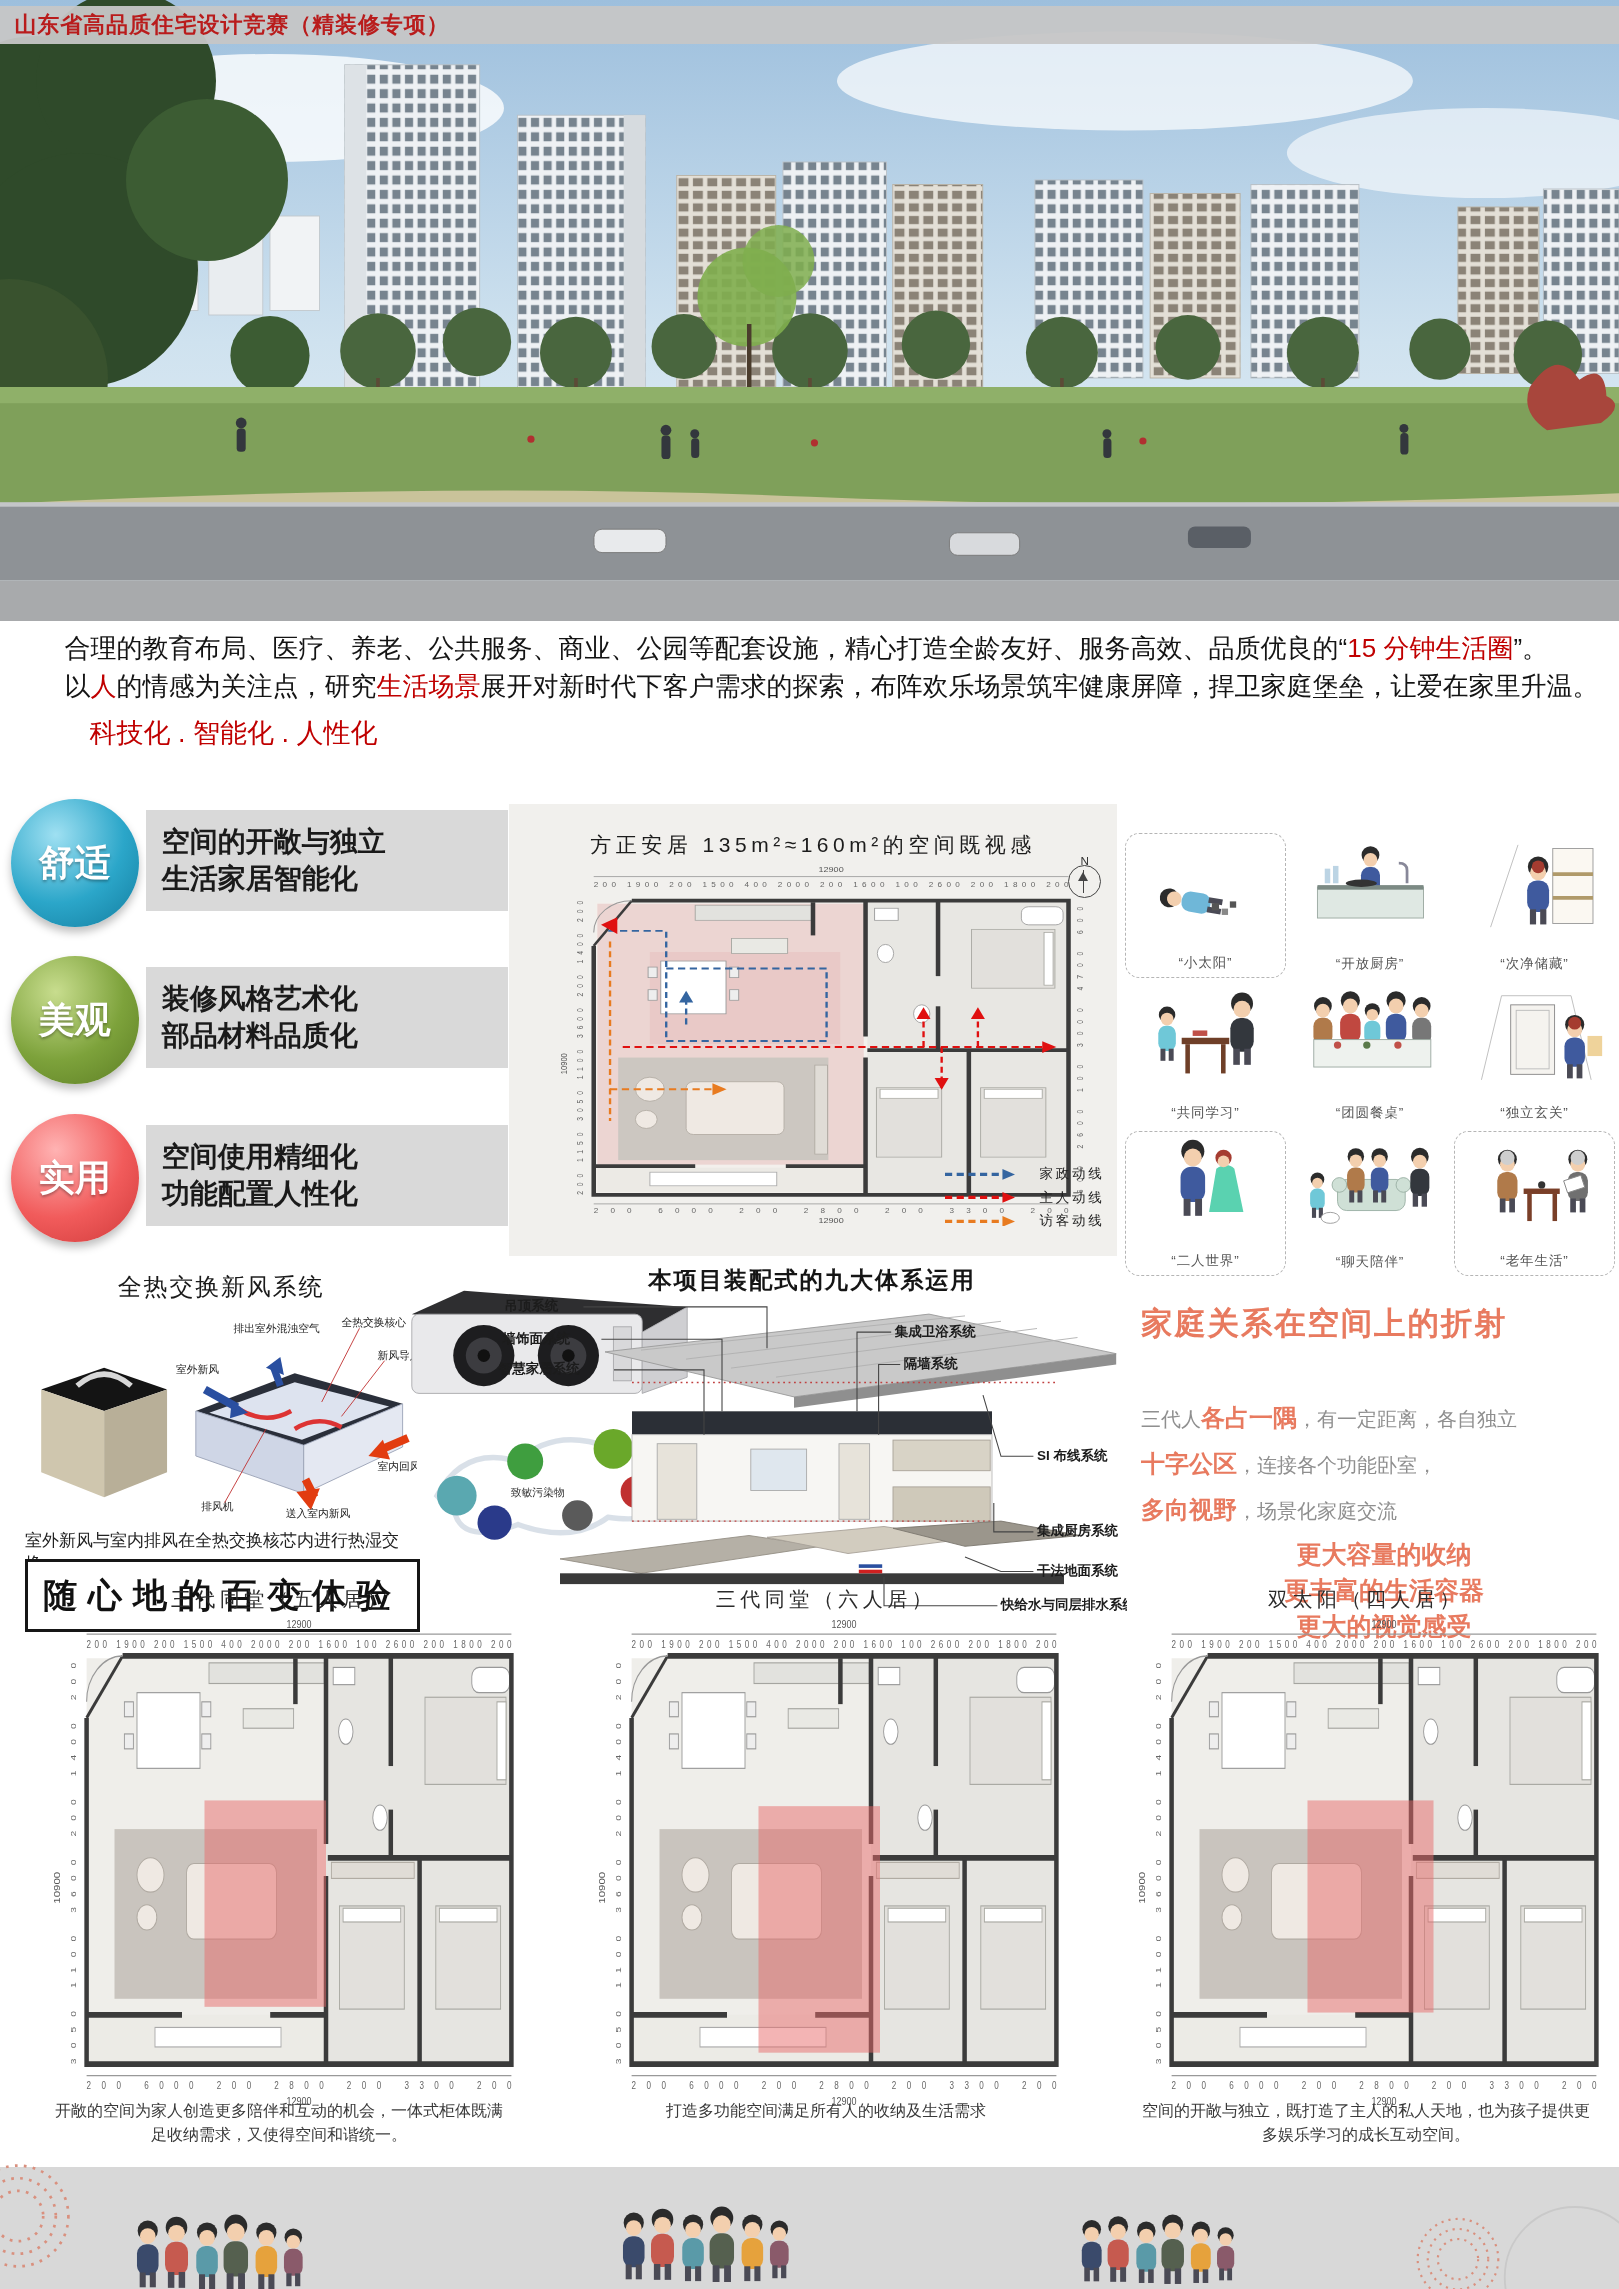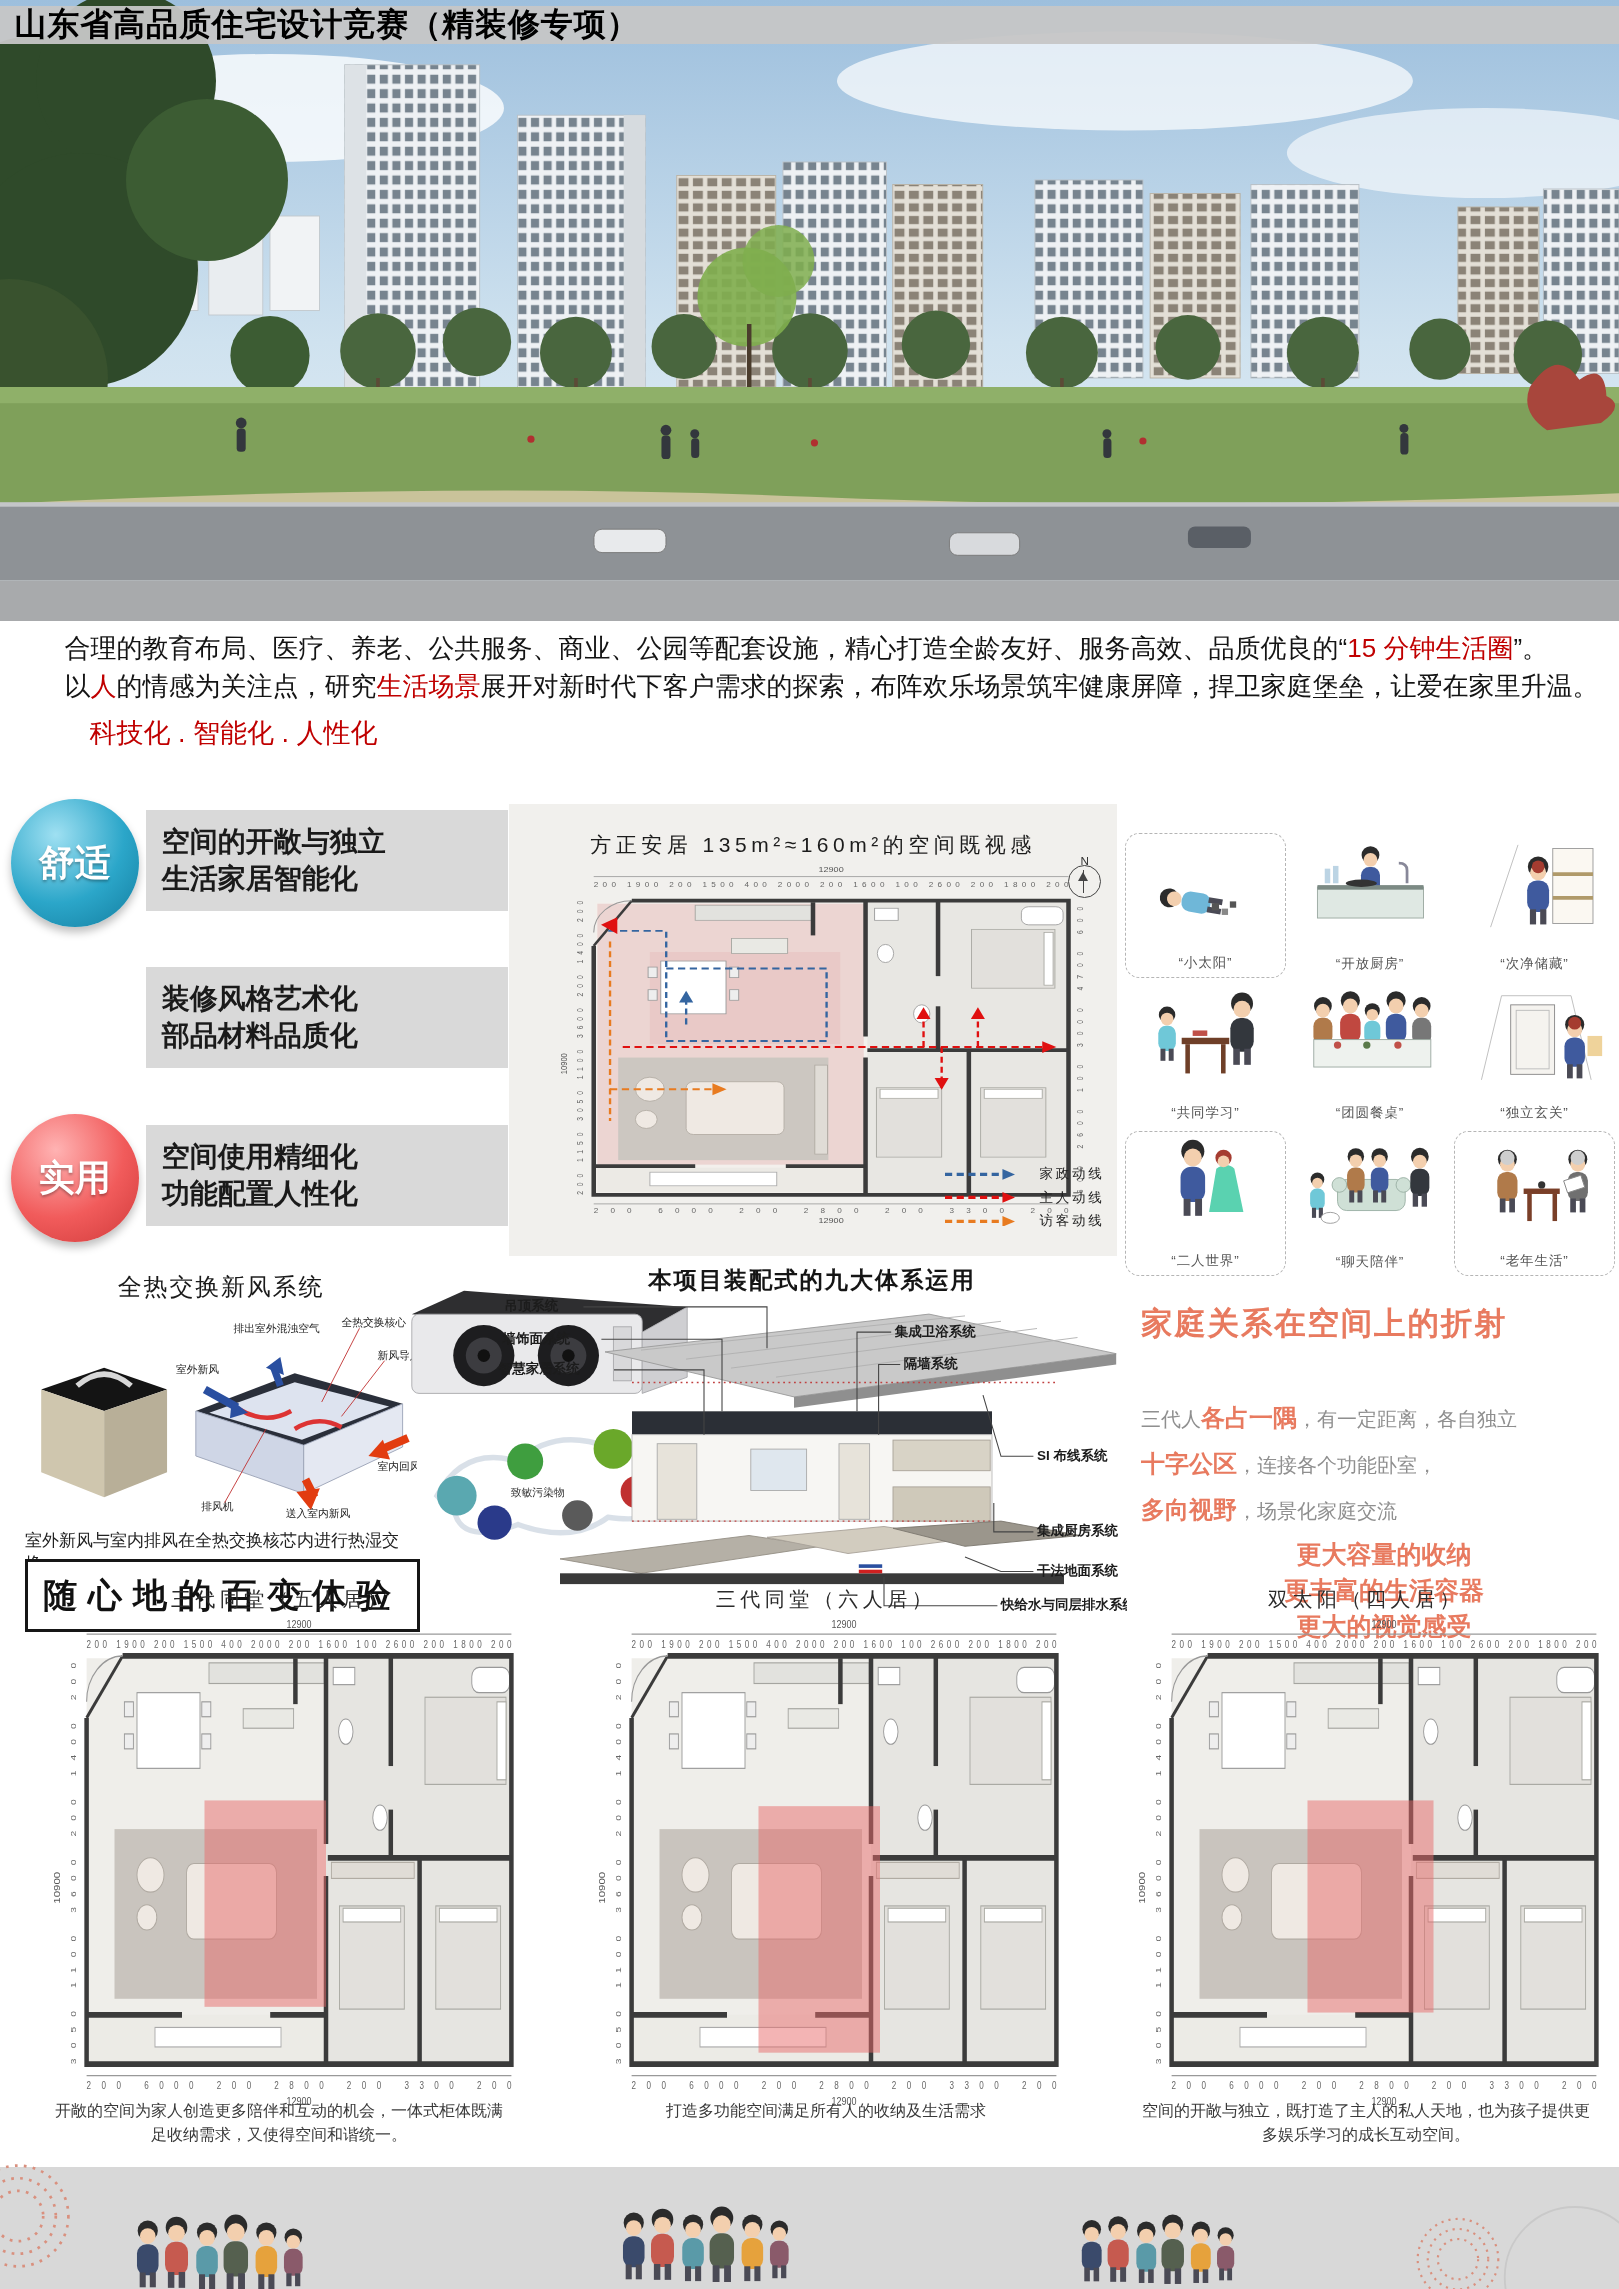"山东省高品质住宅设计竞赛（精装修专项）" .headerband .t { color: #000000 -> #b91c1c; font-size: 32px -> 22px }
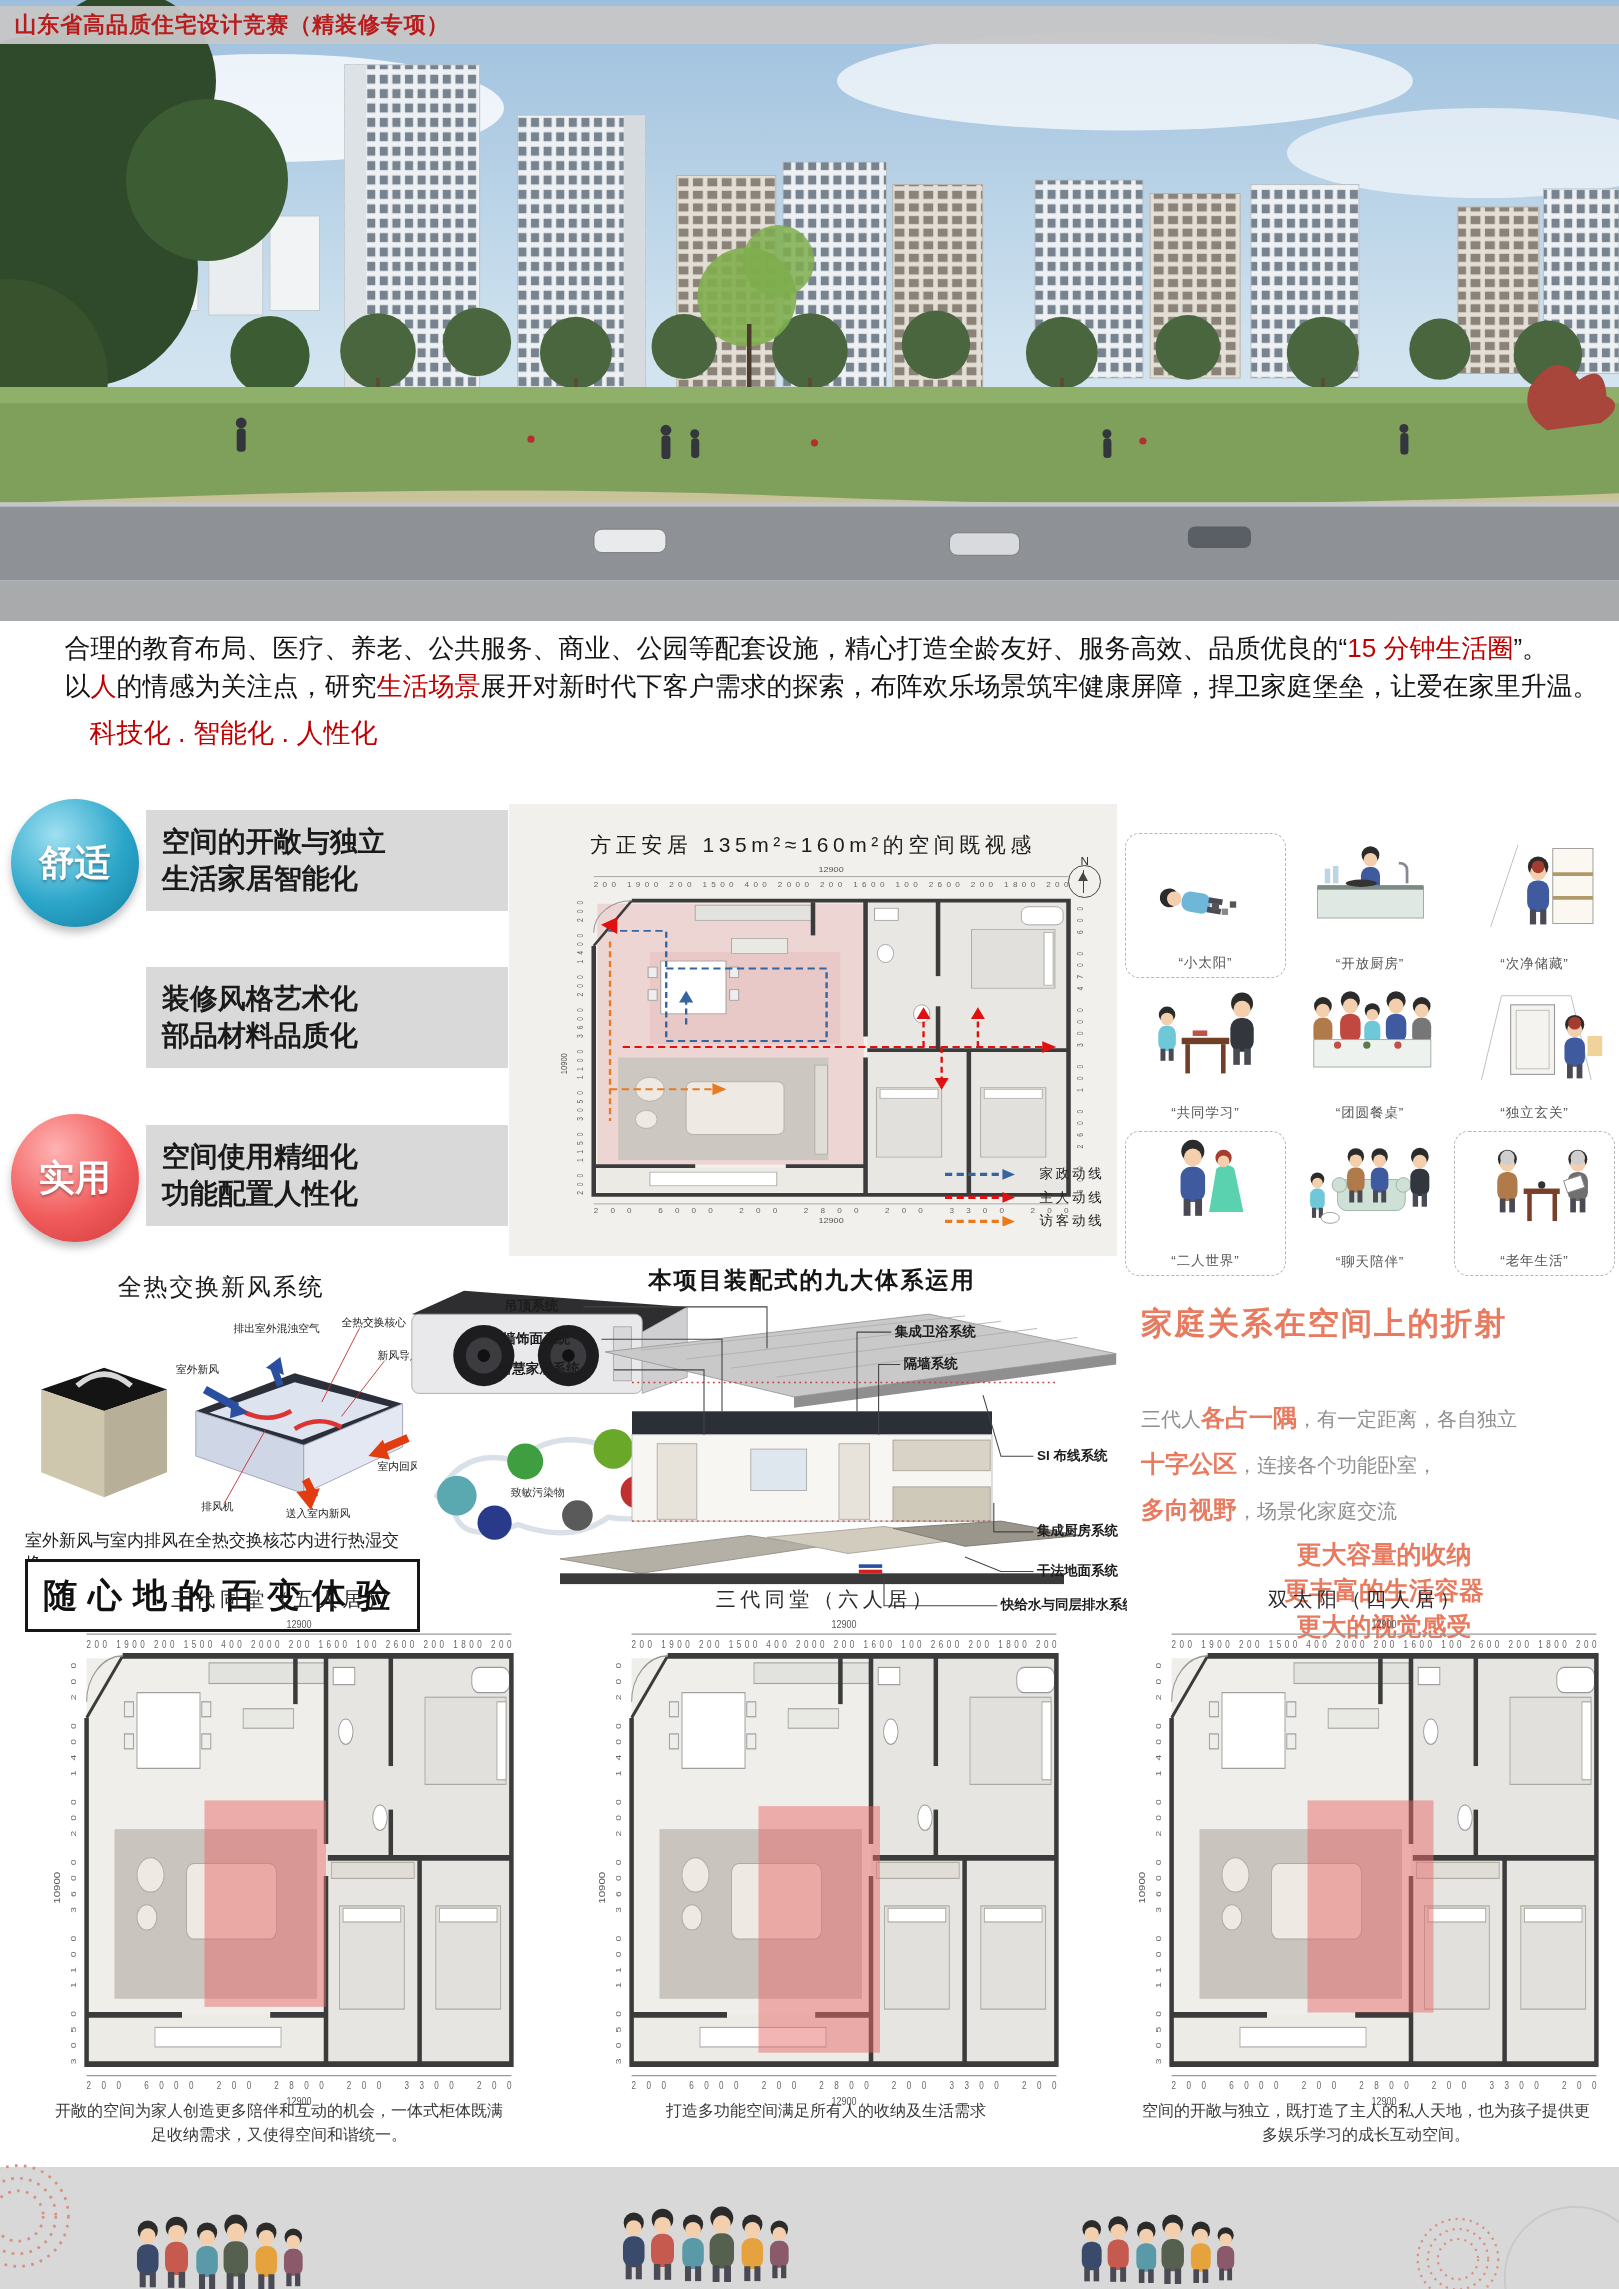"美观" div.circle { html: none -> <div> <span>美观</span> </div> }
